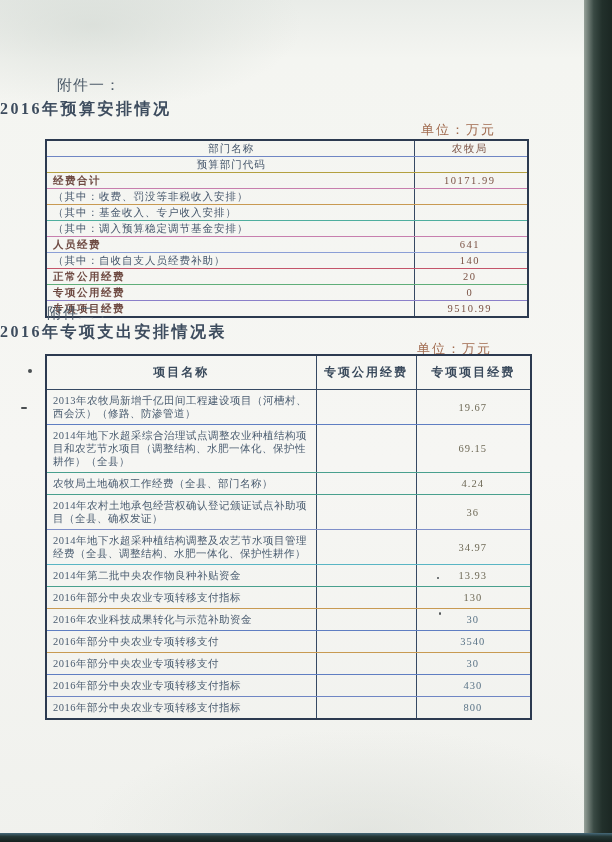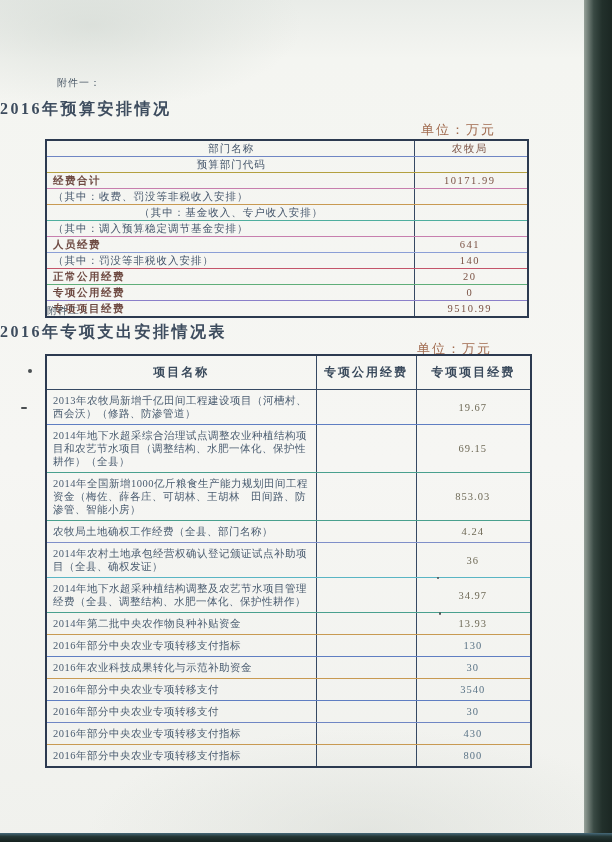"附件一：" .label-small { font-size: 10px -> 15px }
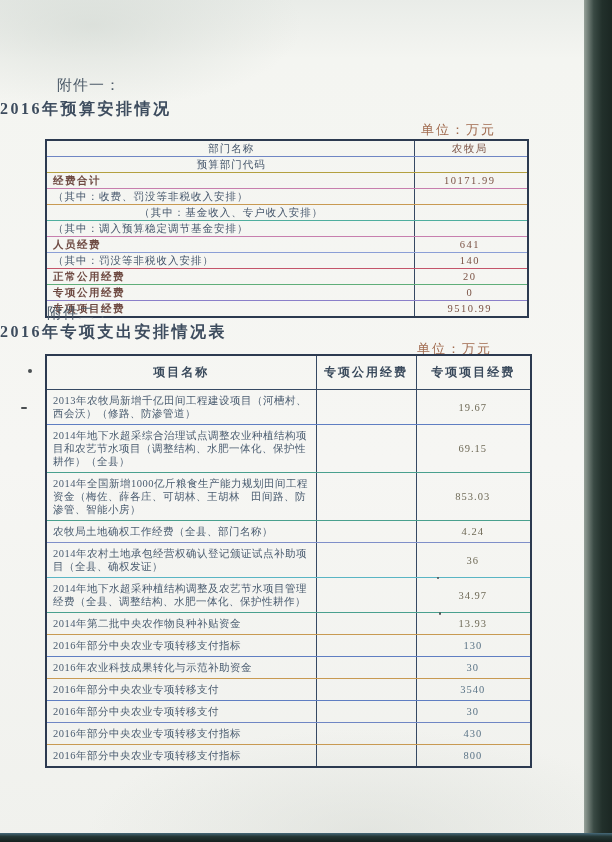"（其中：基金收入、专户收入安排）" #table1 tr:nth-child(5) td { text-align: center -> none }
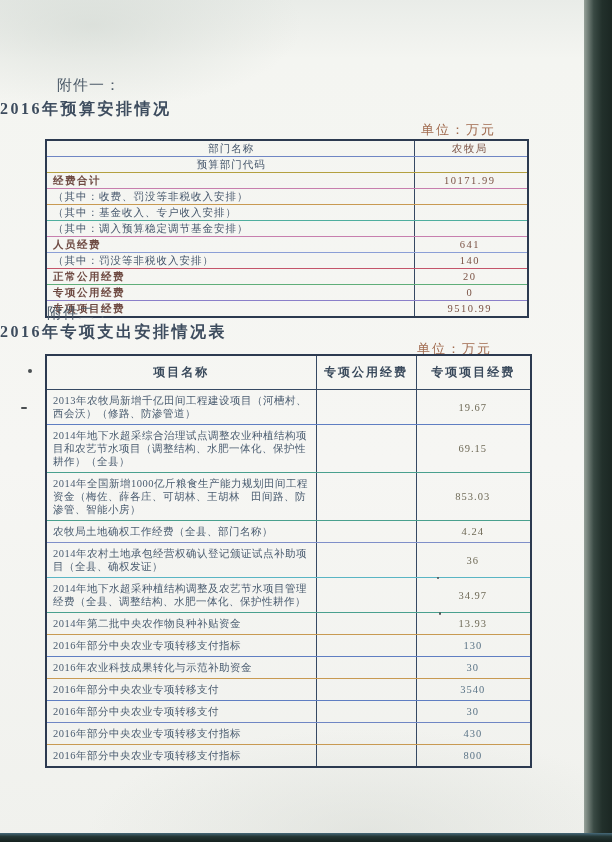"（其中：罚没等非税收入安排）" td { text: 罚没等非税收入安排 -> 自收自支人员经费补助 }
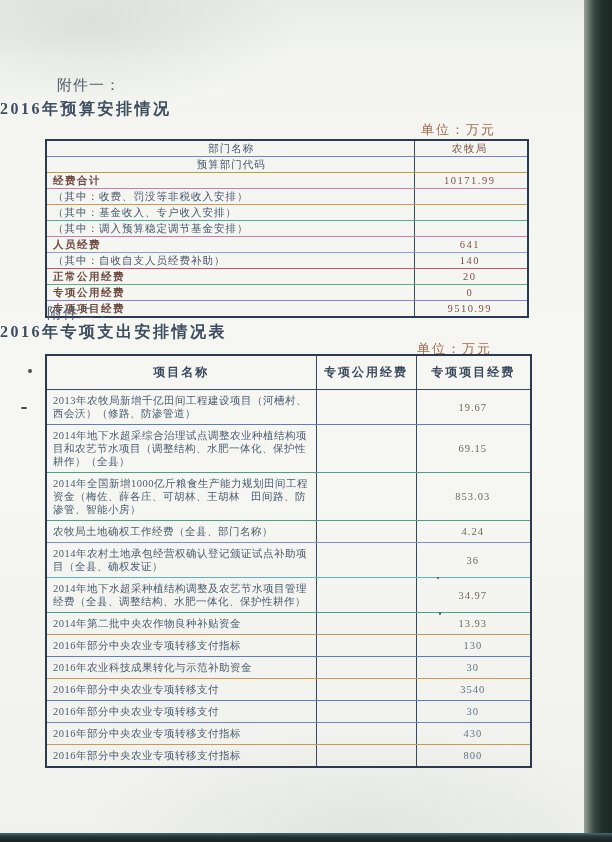"2014年全国新增1000亿斤粮食生产能力规划田间工程资金（梅佐、薛各庄、可胡林" tr { html: <tr> <td>2014年全国新增1000亿斤粮食生产能力规划田间工程资金（梅佐、薛各庄、可胡林、王胡林 田间路、防渗管、智能小房）</td> <td></td> <td>853.03</td> </tr> -> none }
